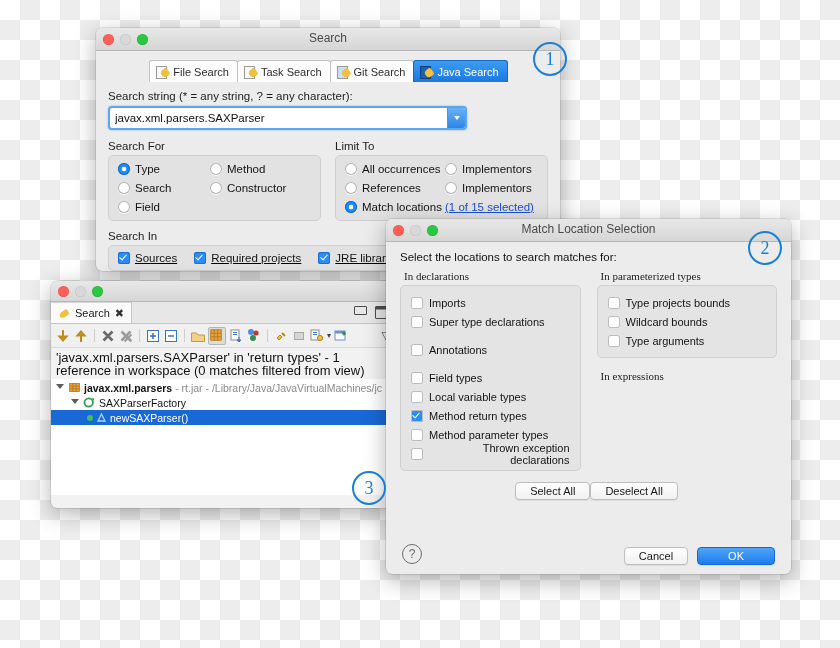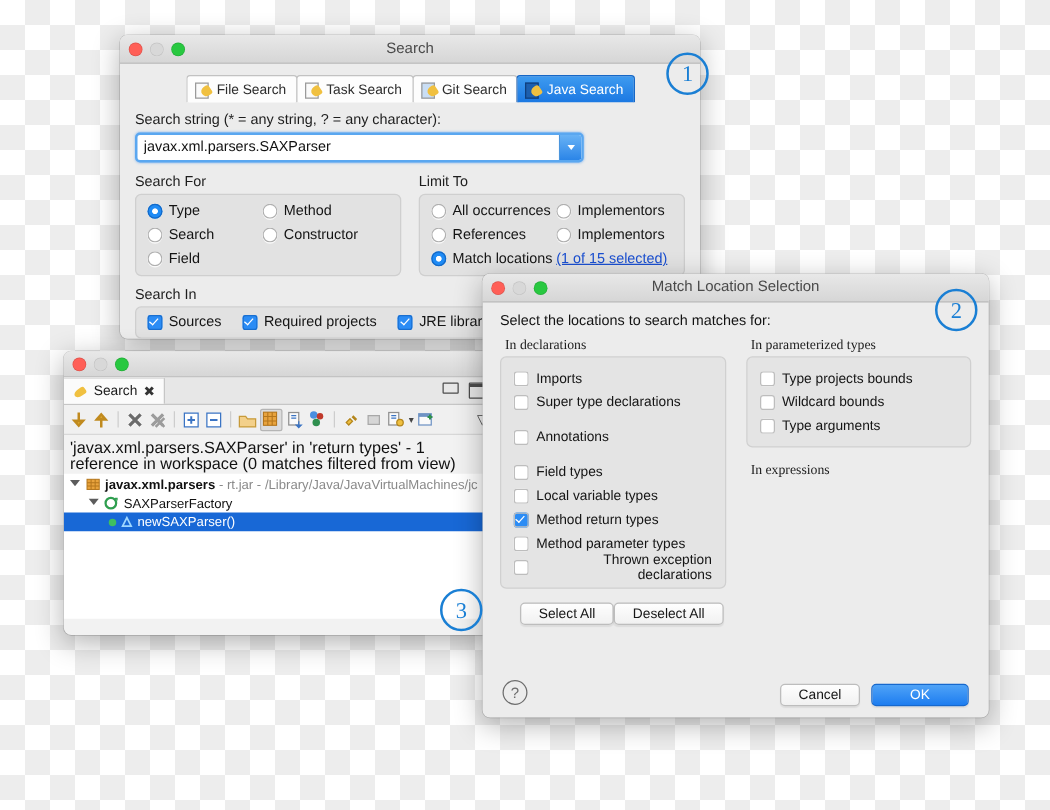"Sources" div.box { text-decoration: none -> underline }
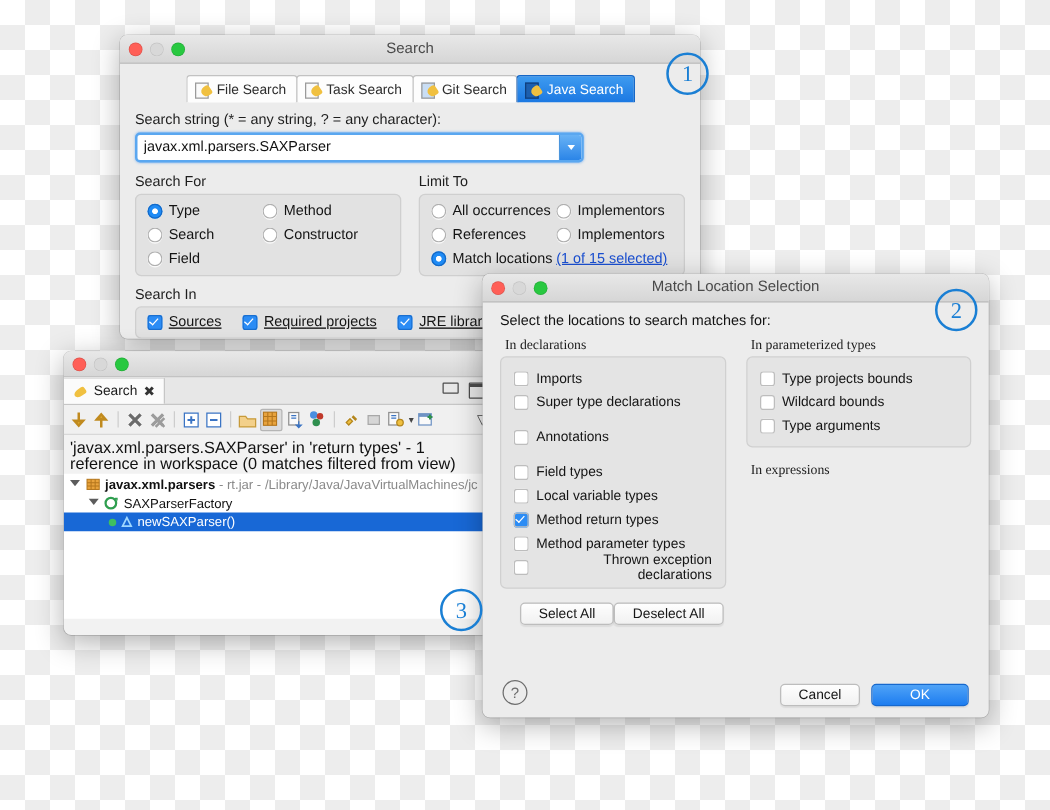"Select All" .btnrow { justify-content: none -> center }
